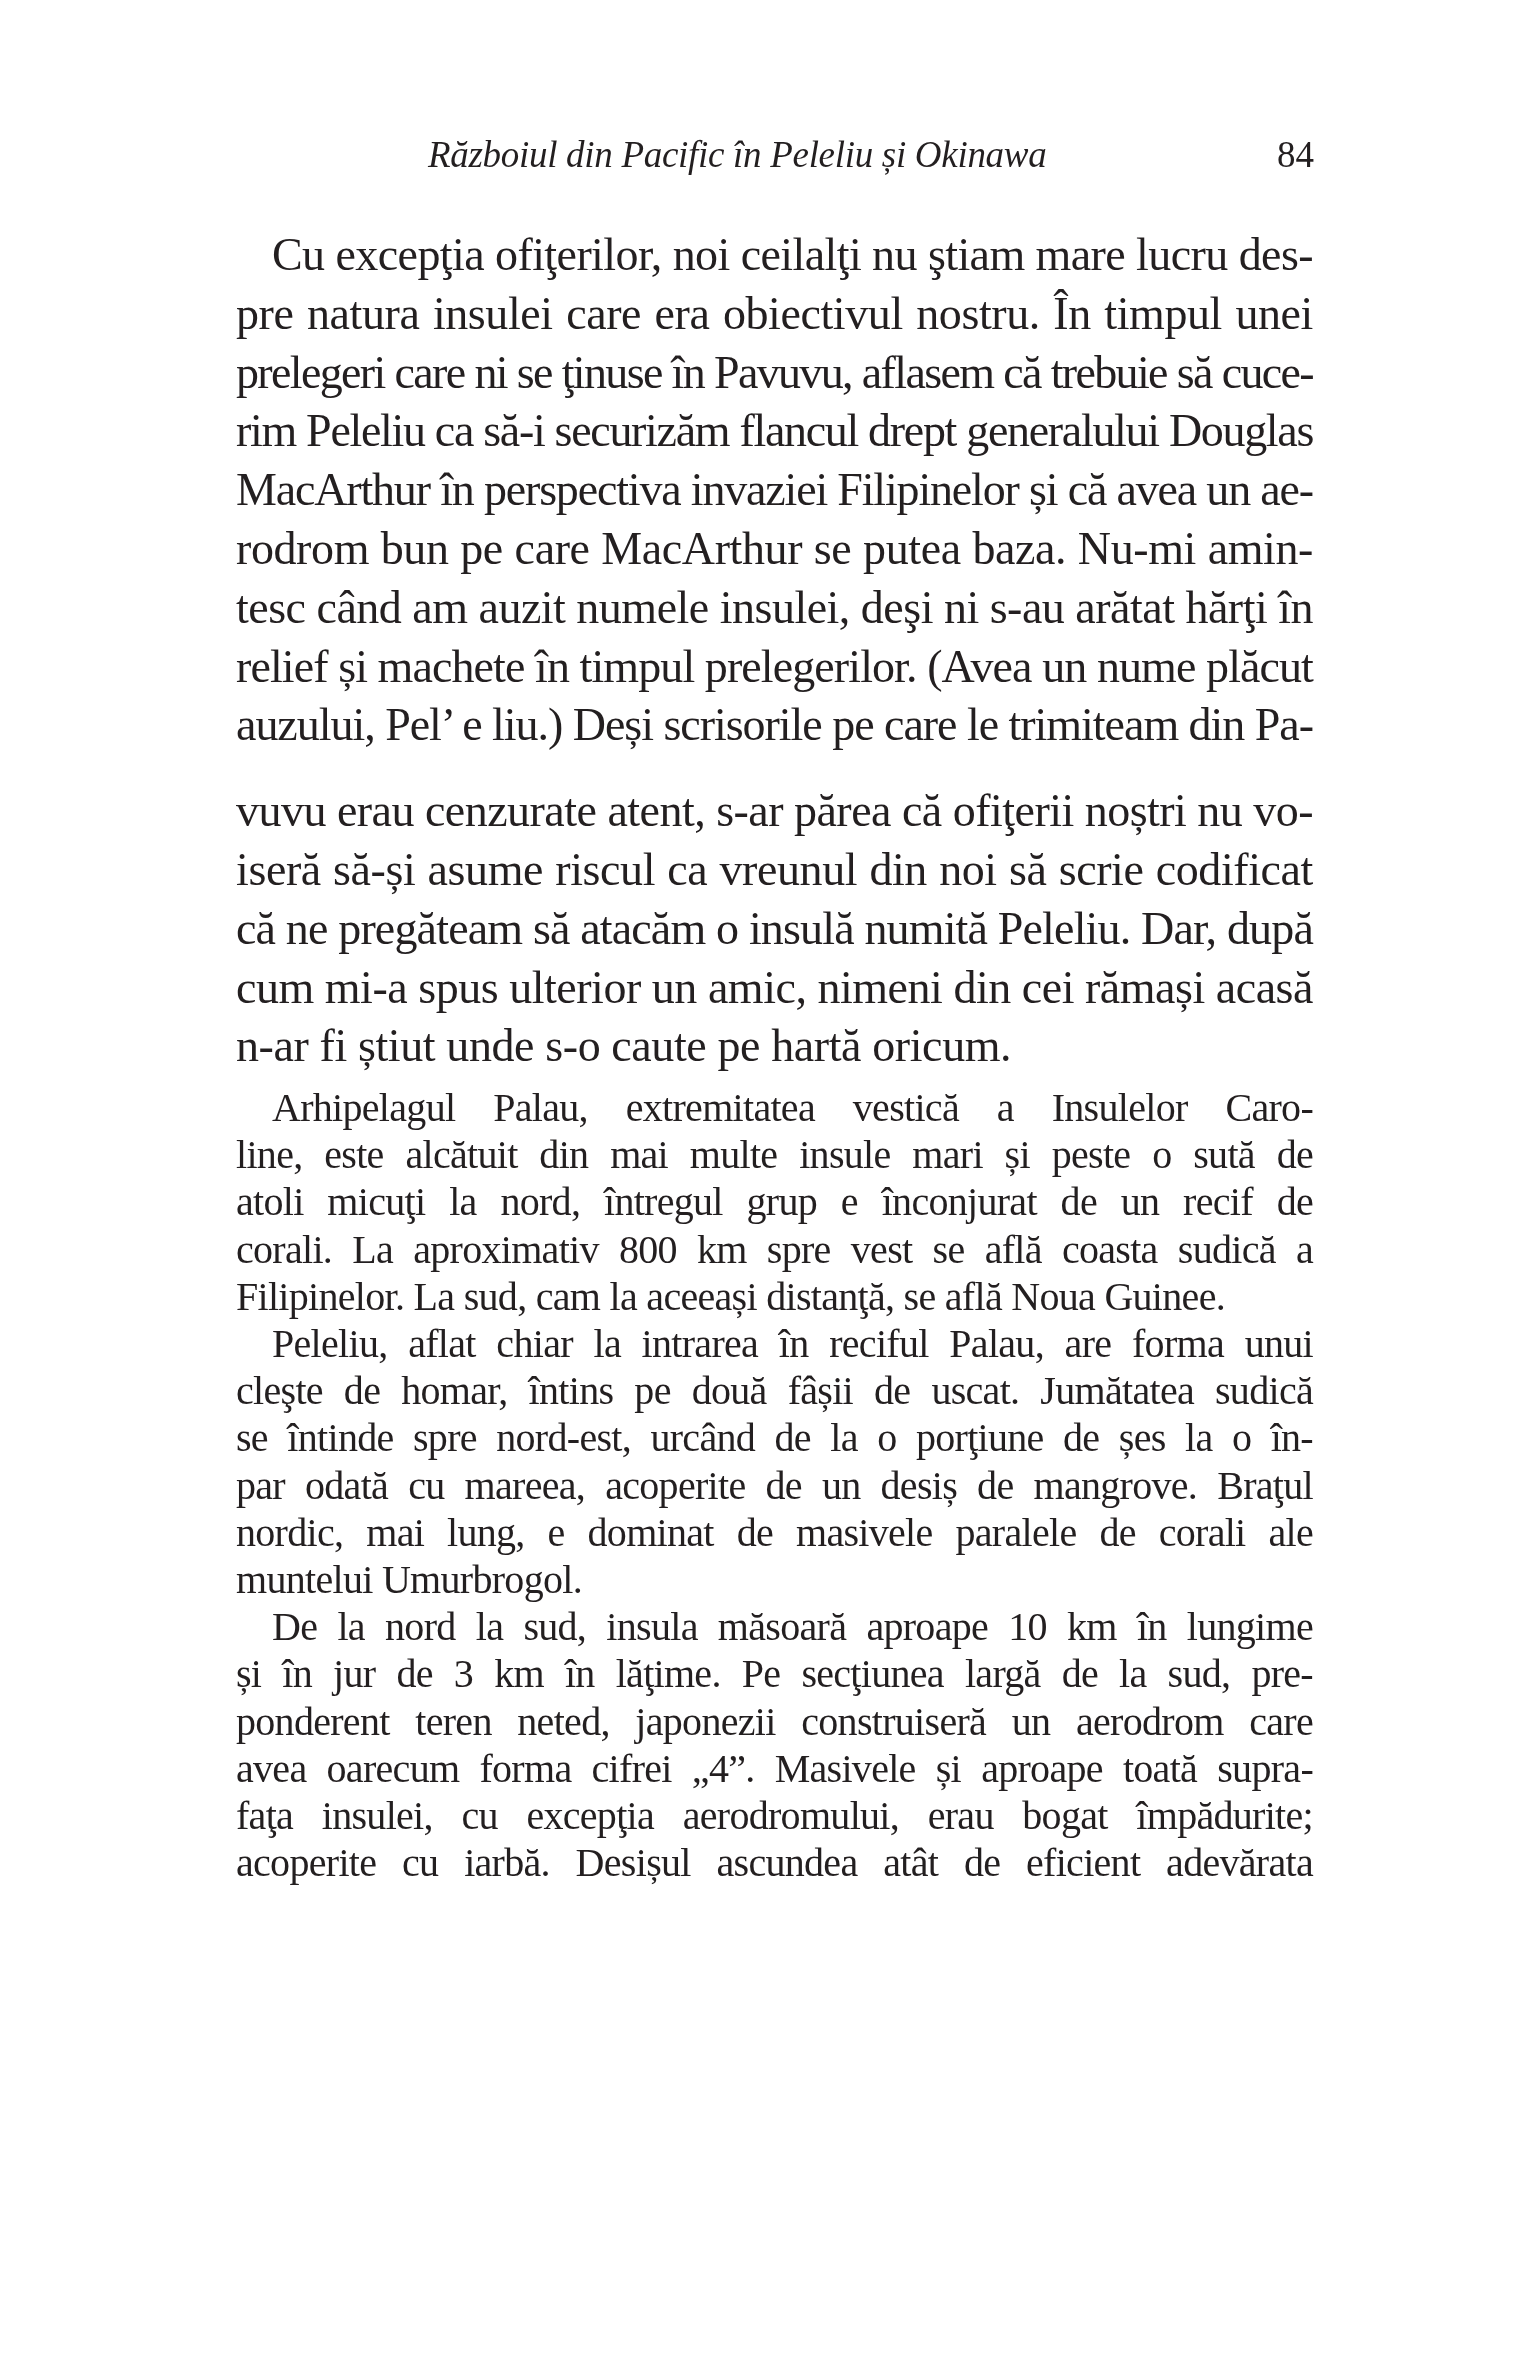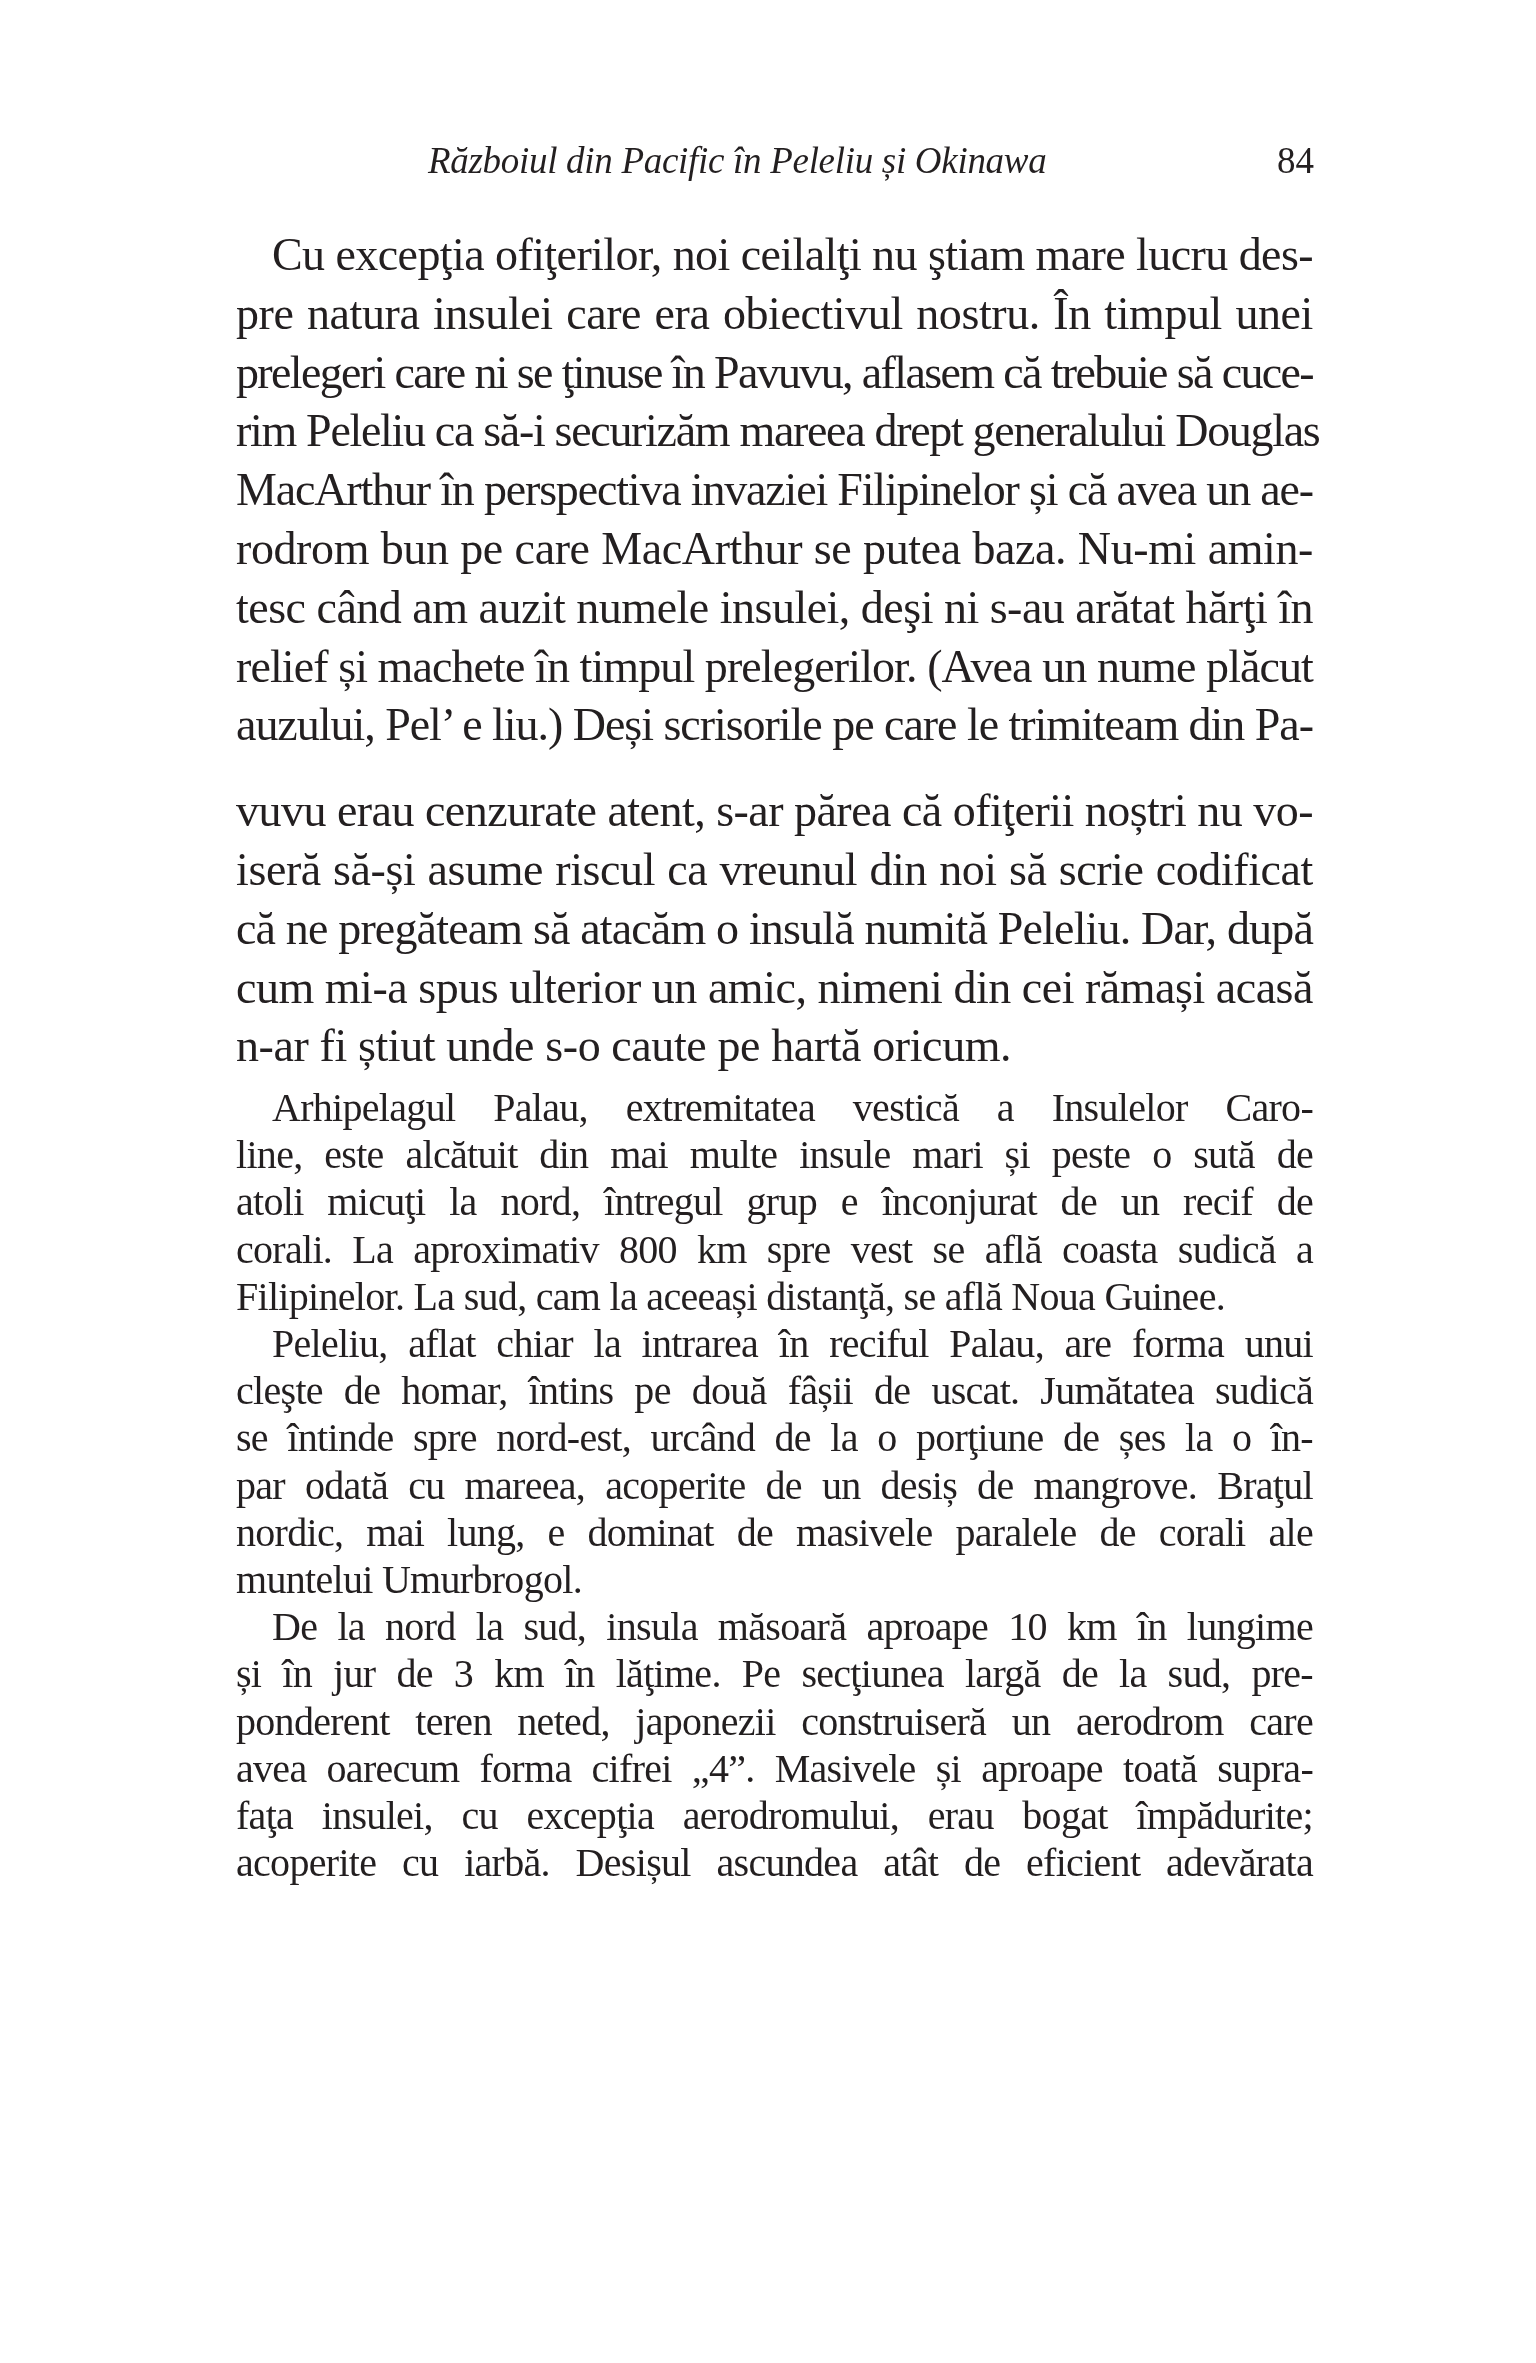"Războiul din Pacific în Peleliu" .running-head { top: 136px -> 130px }
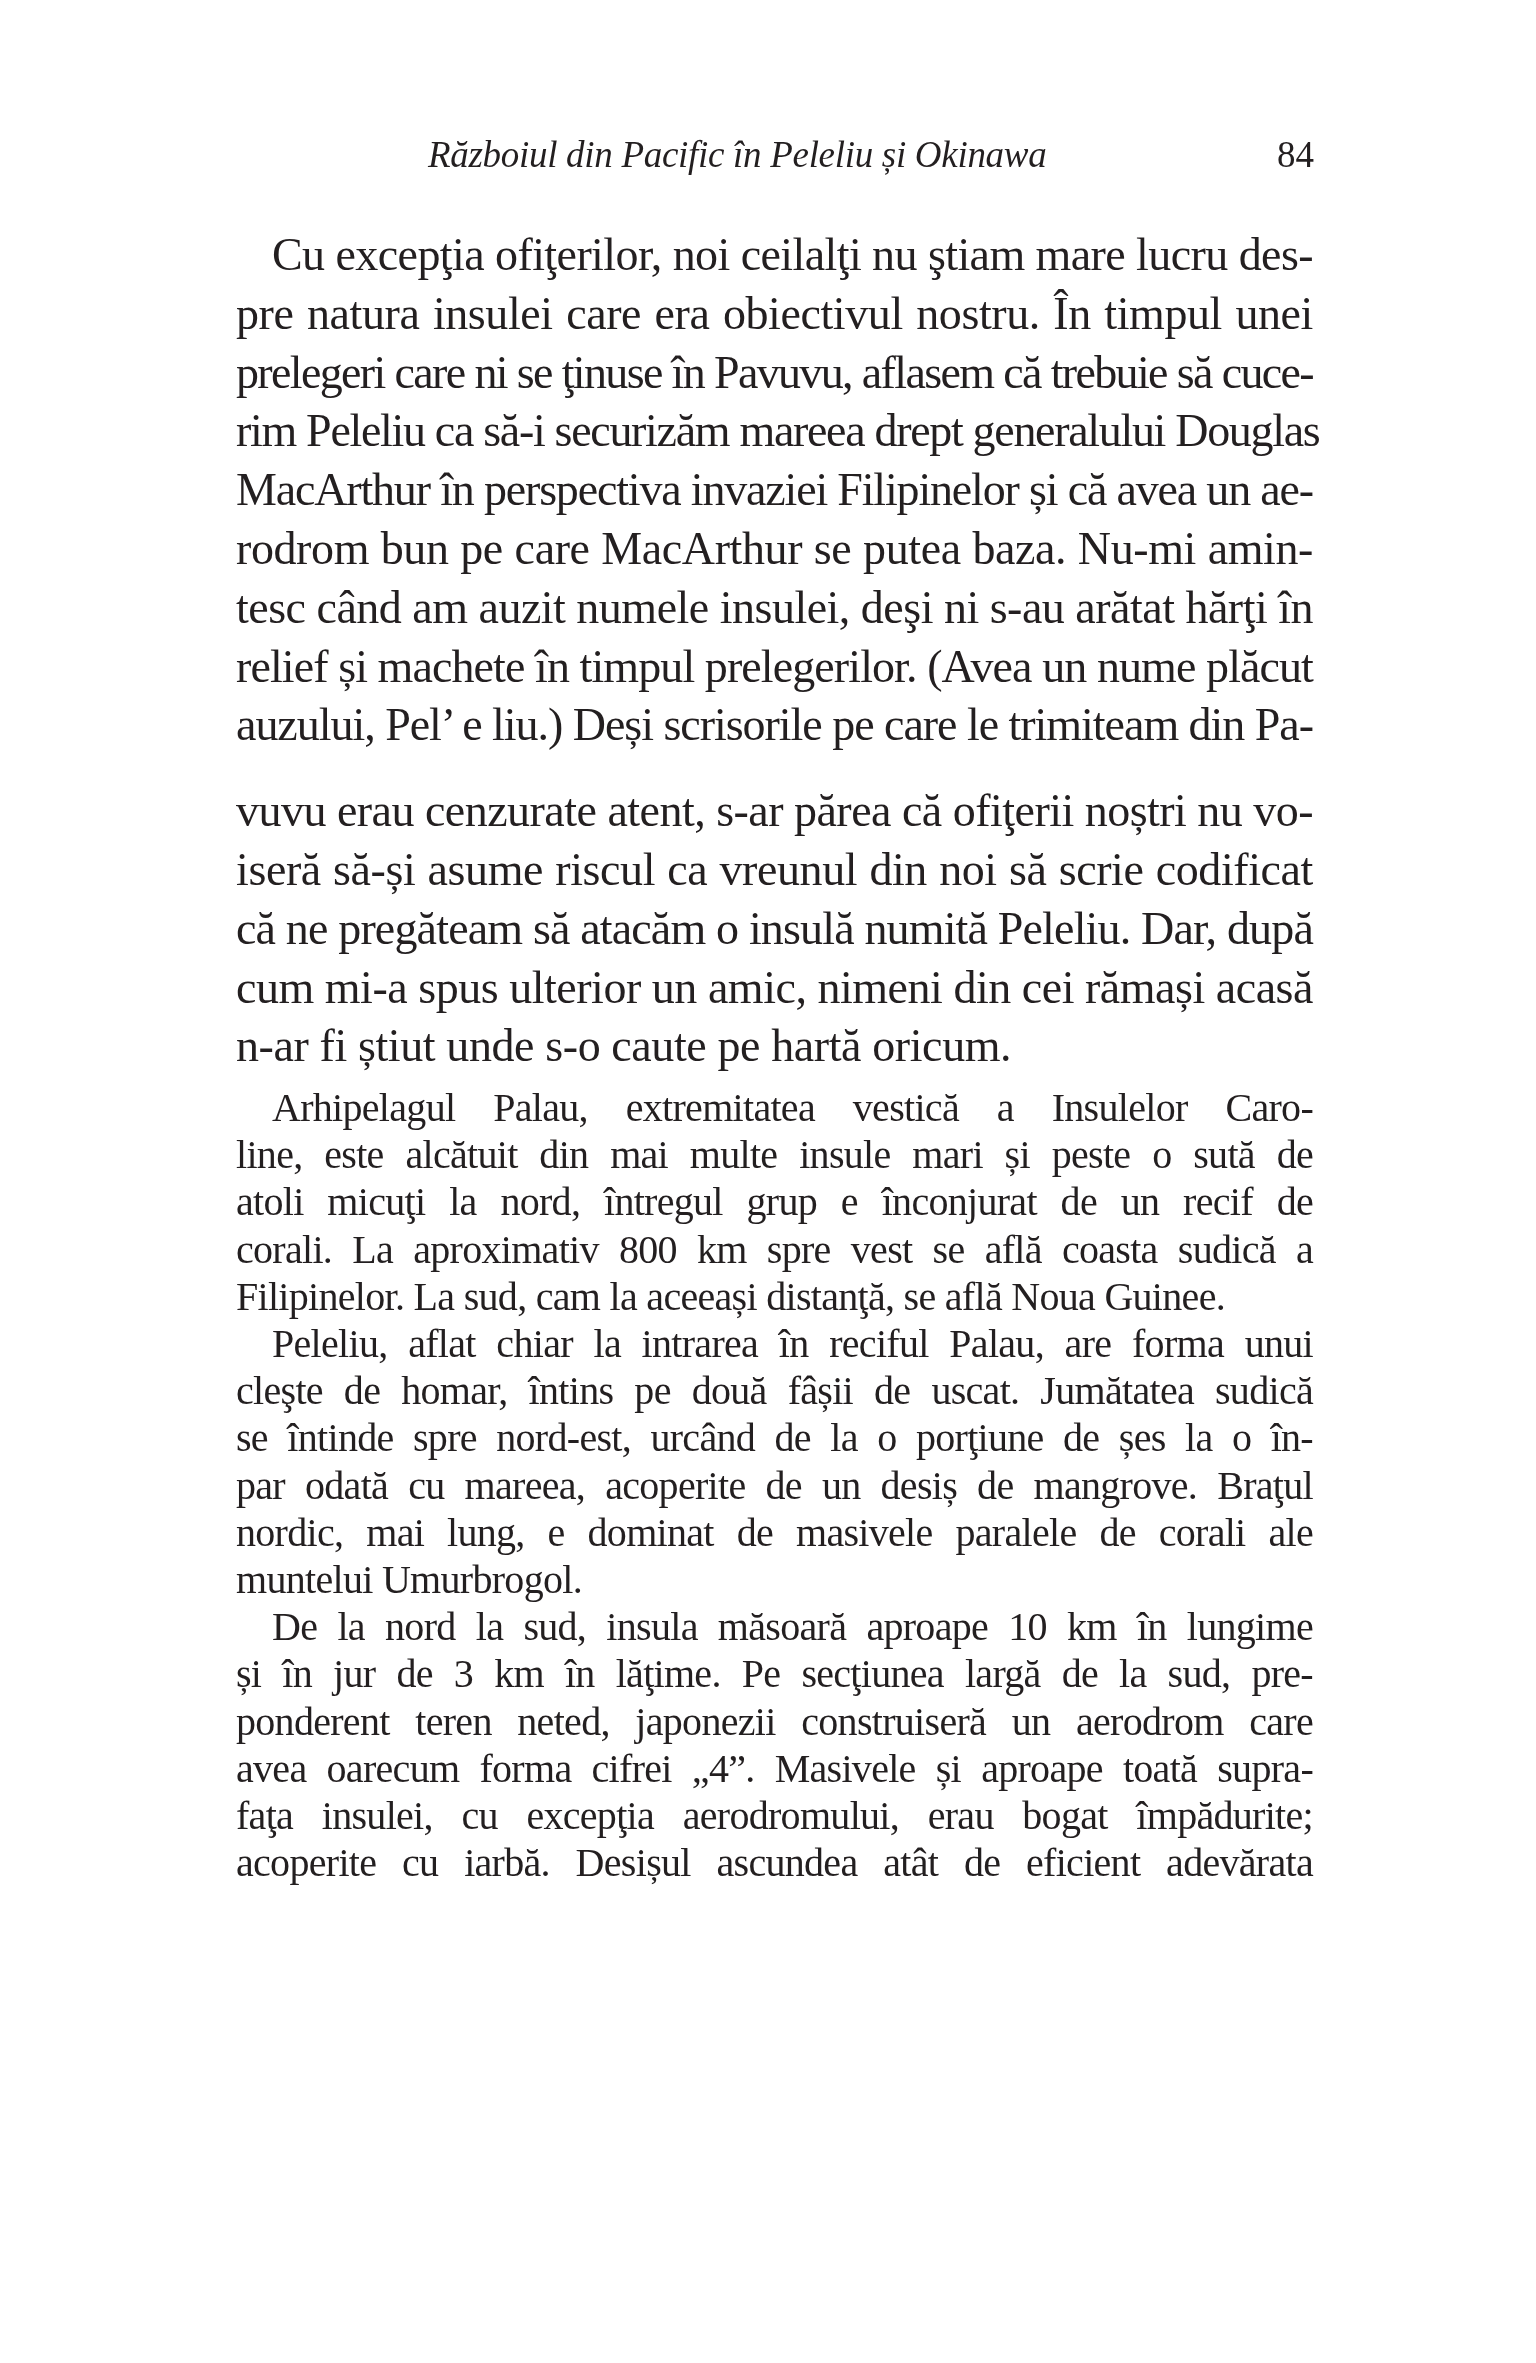"rim Peleliu ca să-i securizăm" span.line { text: mareea -> flancul }
